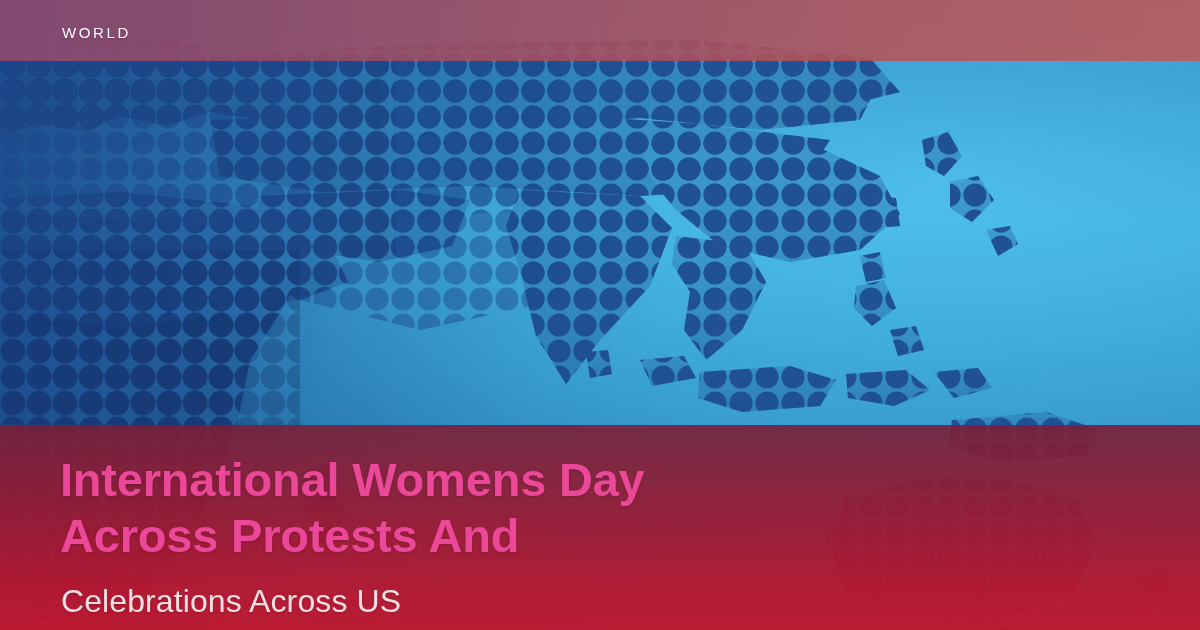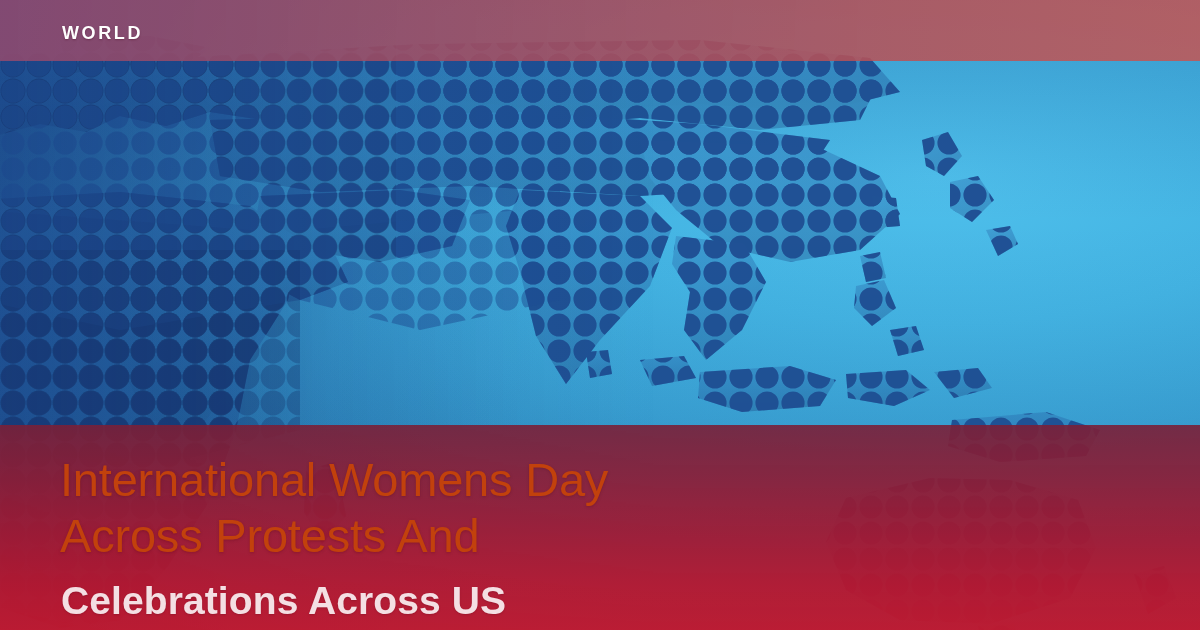"WORLD" .kicker { font-size: 18px -> 15px; font-weight: bold -> normal }
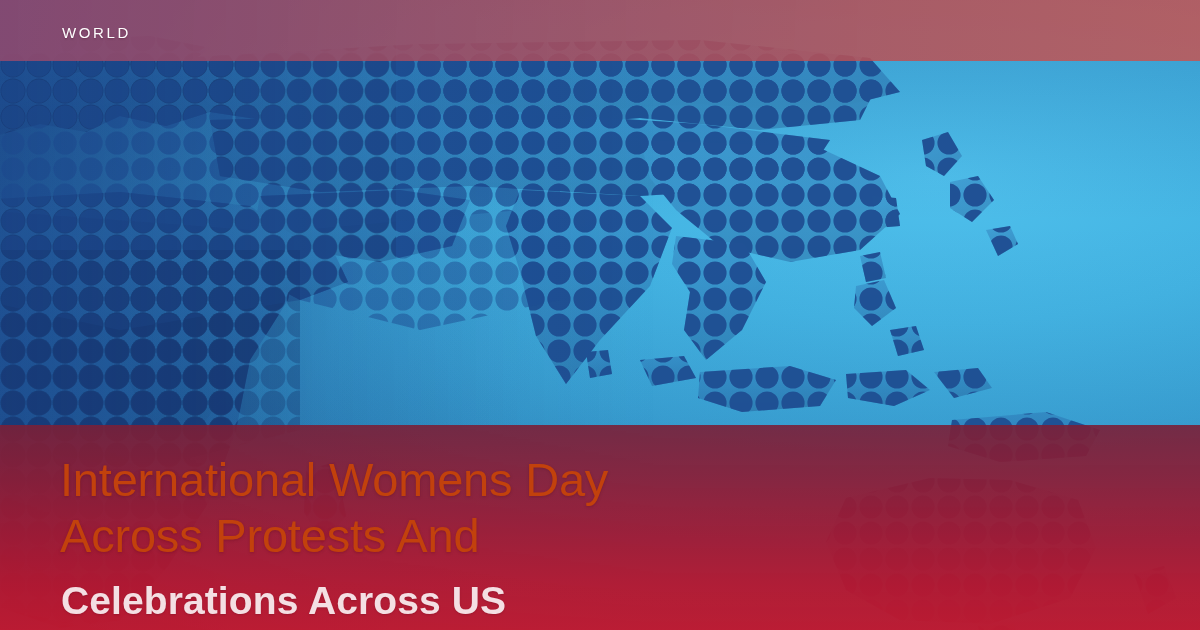"International Womens Day" .headline { color: #c2410c -> #ec4899; font-weight: normal -> bold }
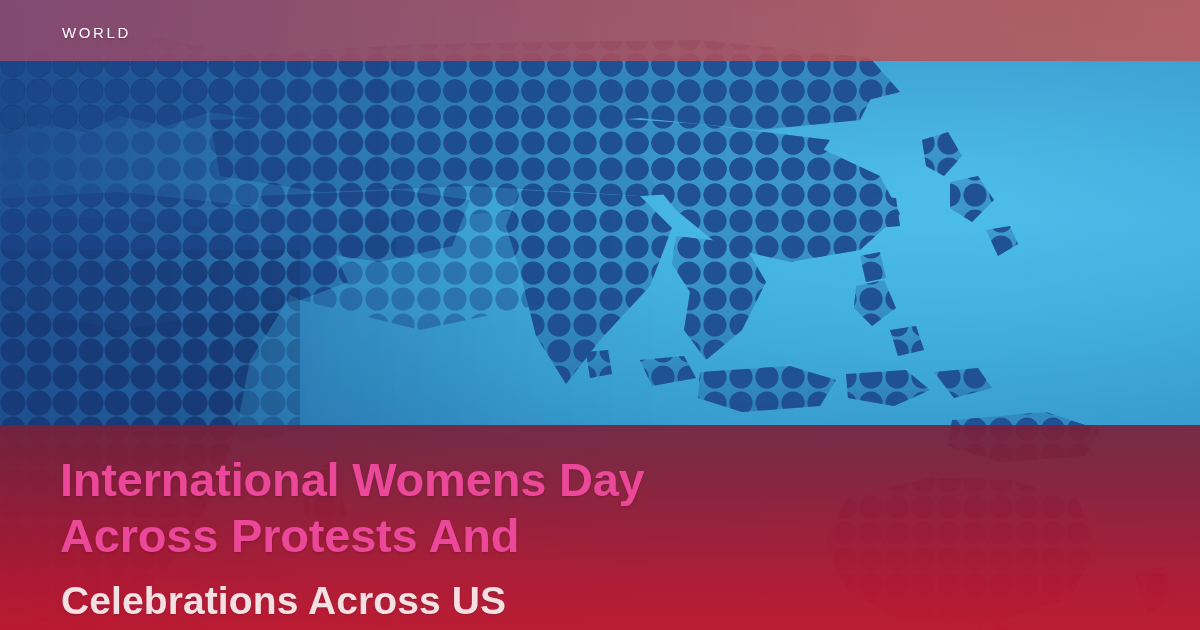"Celebrations Across US" .subhead { font-size: 39px -> 32px; font-weight: bold -> normal }
